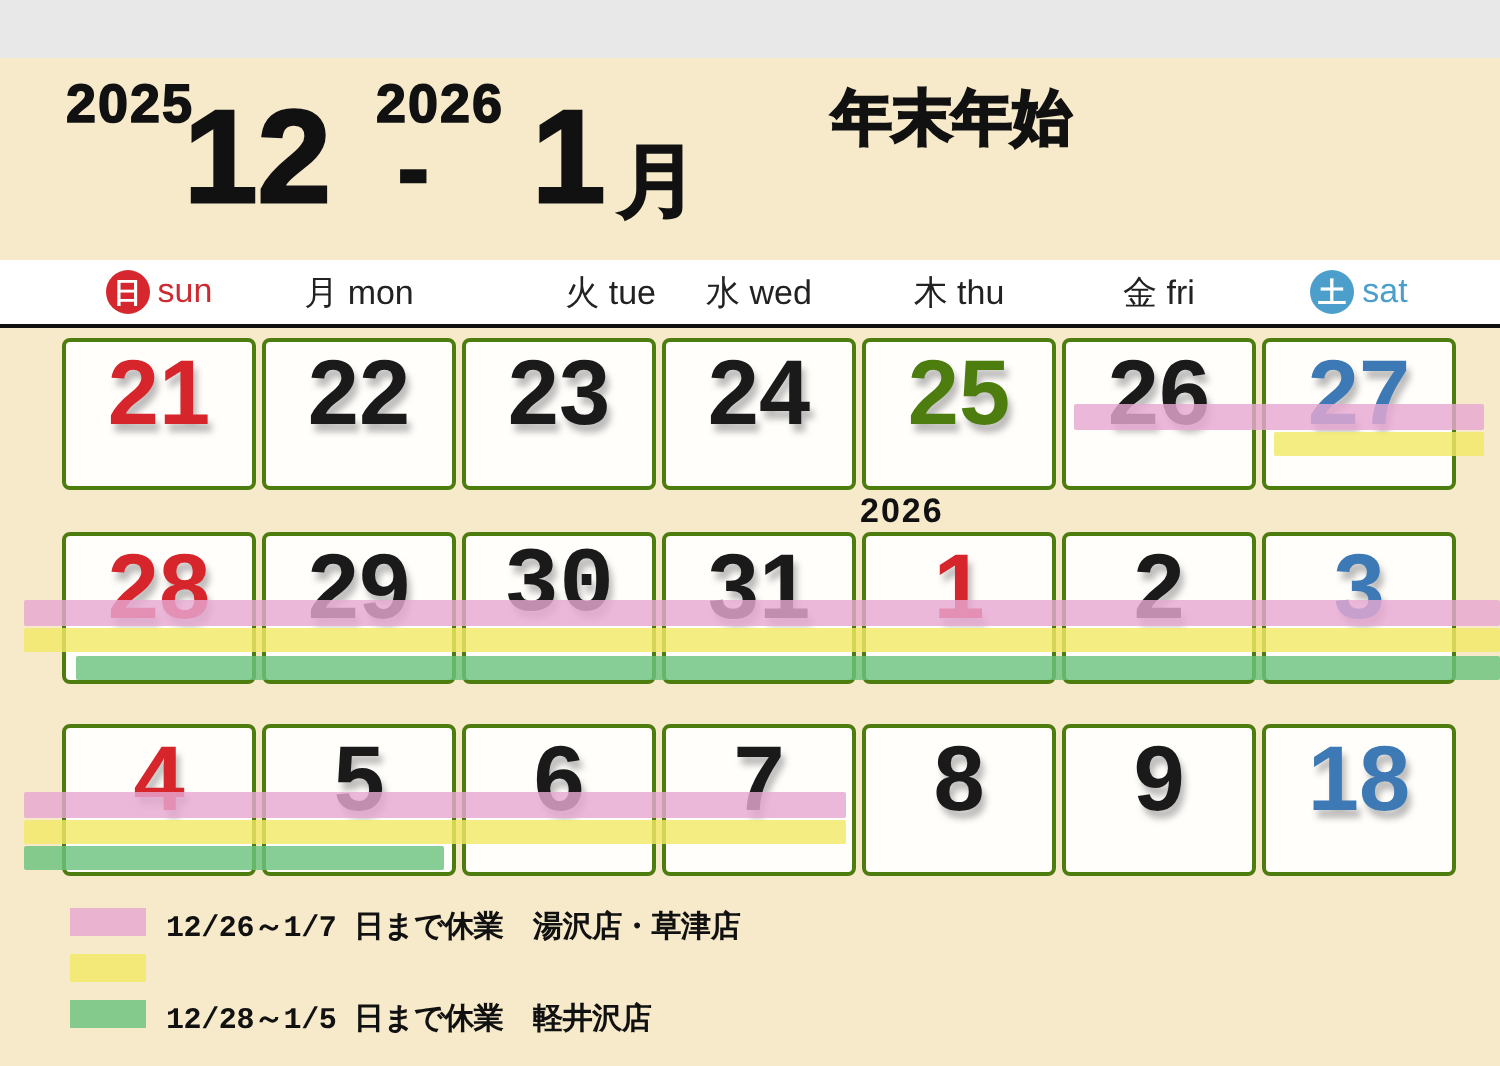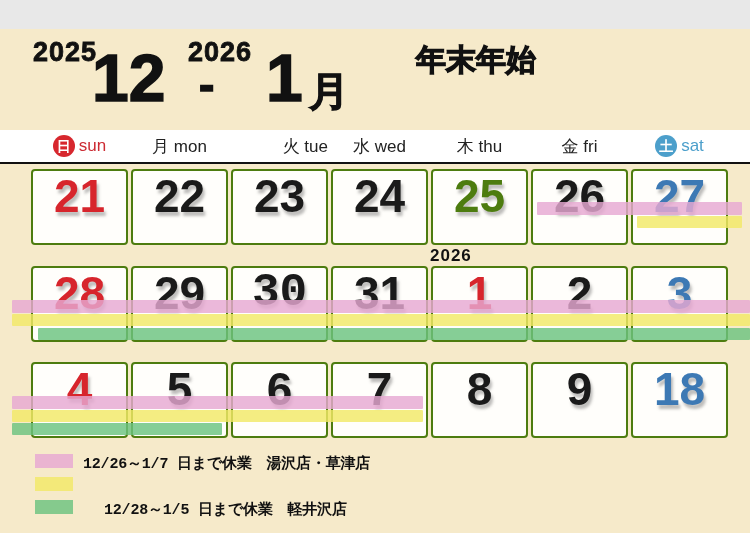"12/28～1/5 日まで休業 軽井沢店" div.legend-row { gap: 21px -> none }
